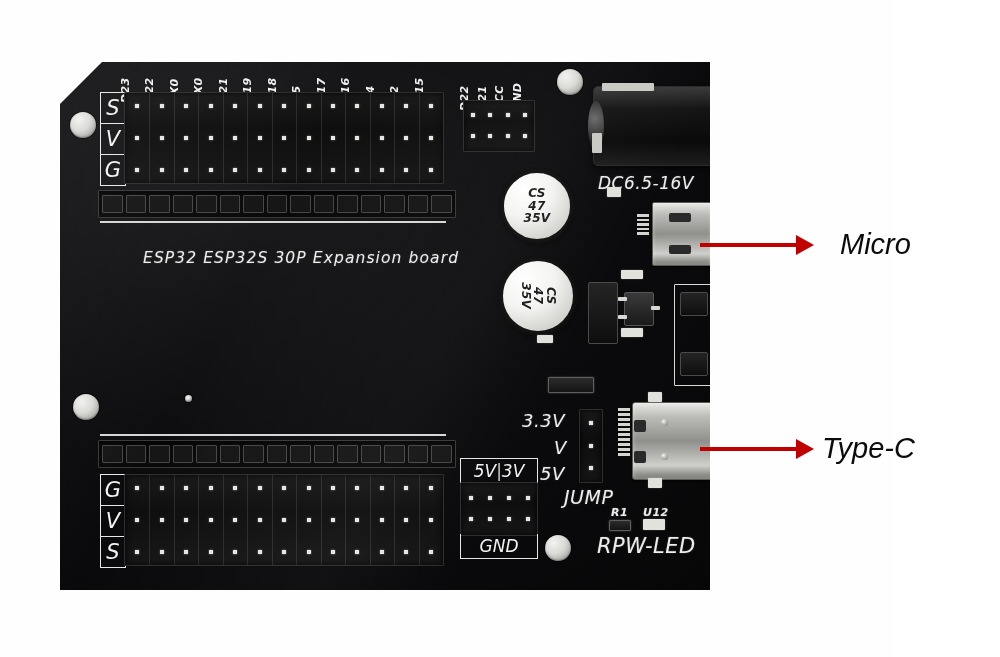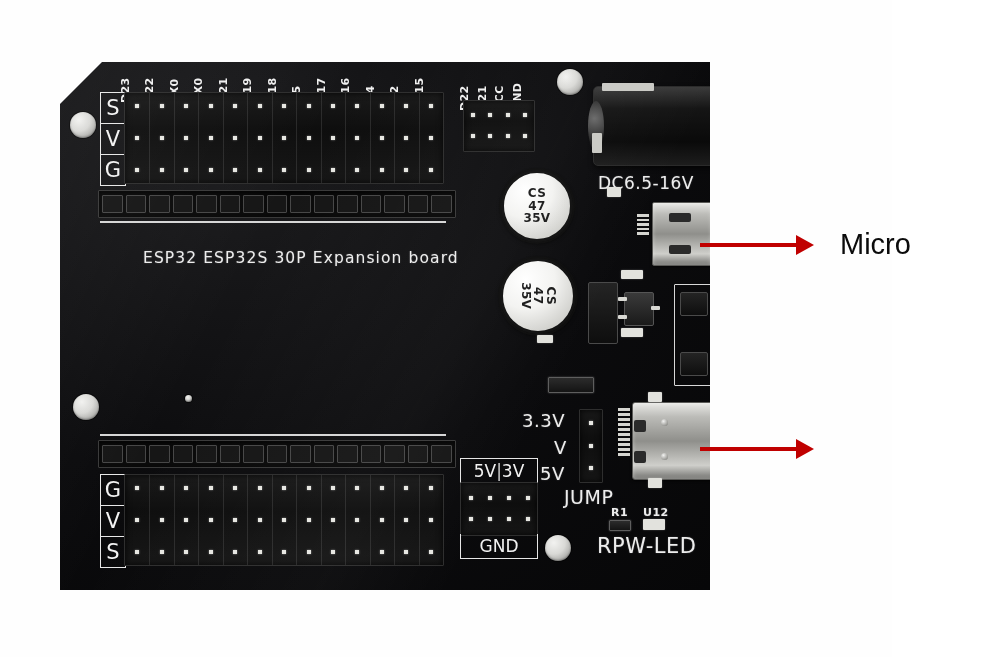"Micro" #stage { font-style: none -> italic }
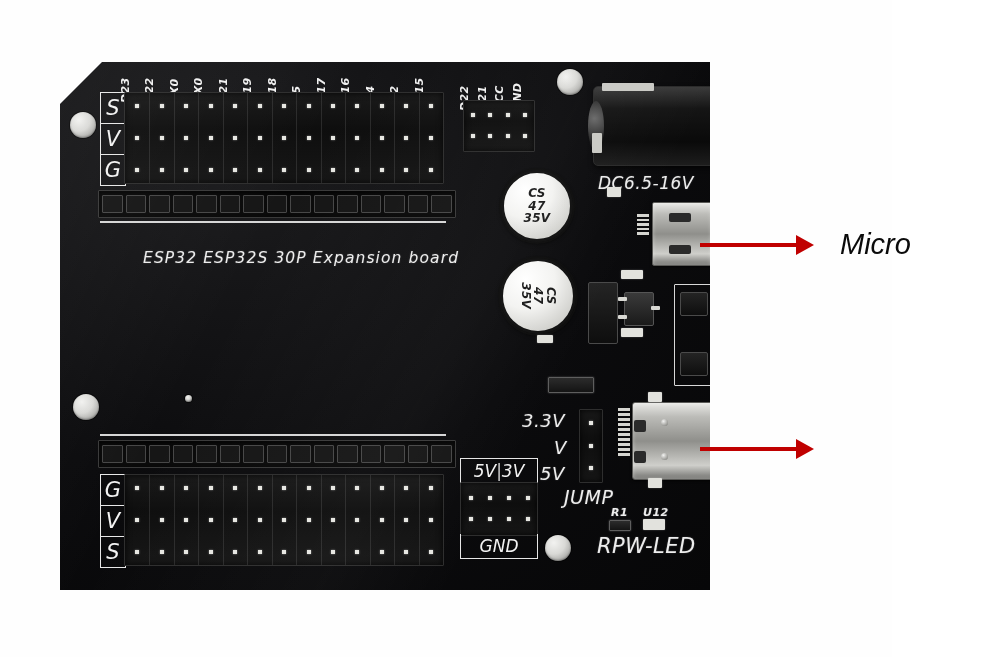"Type-C" div.anno-text { html: none -> <div>Type-C</div> }
